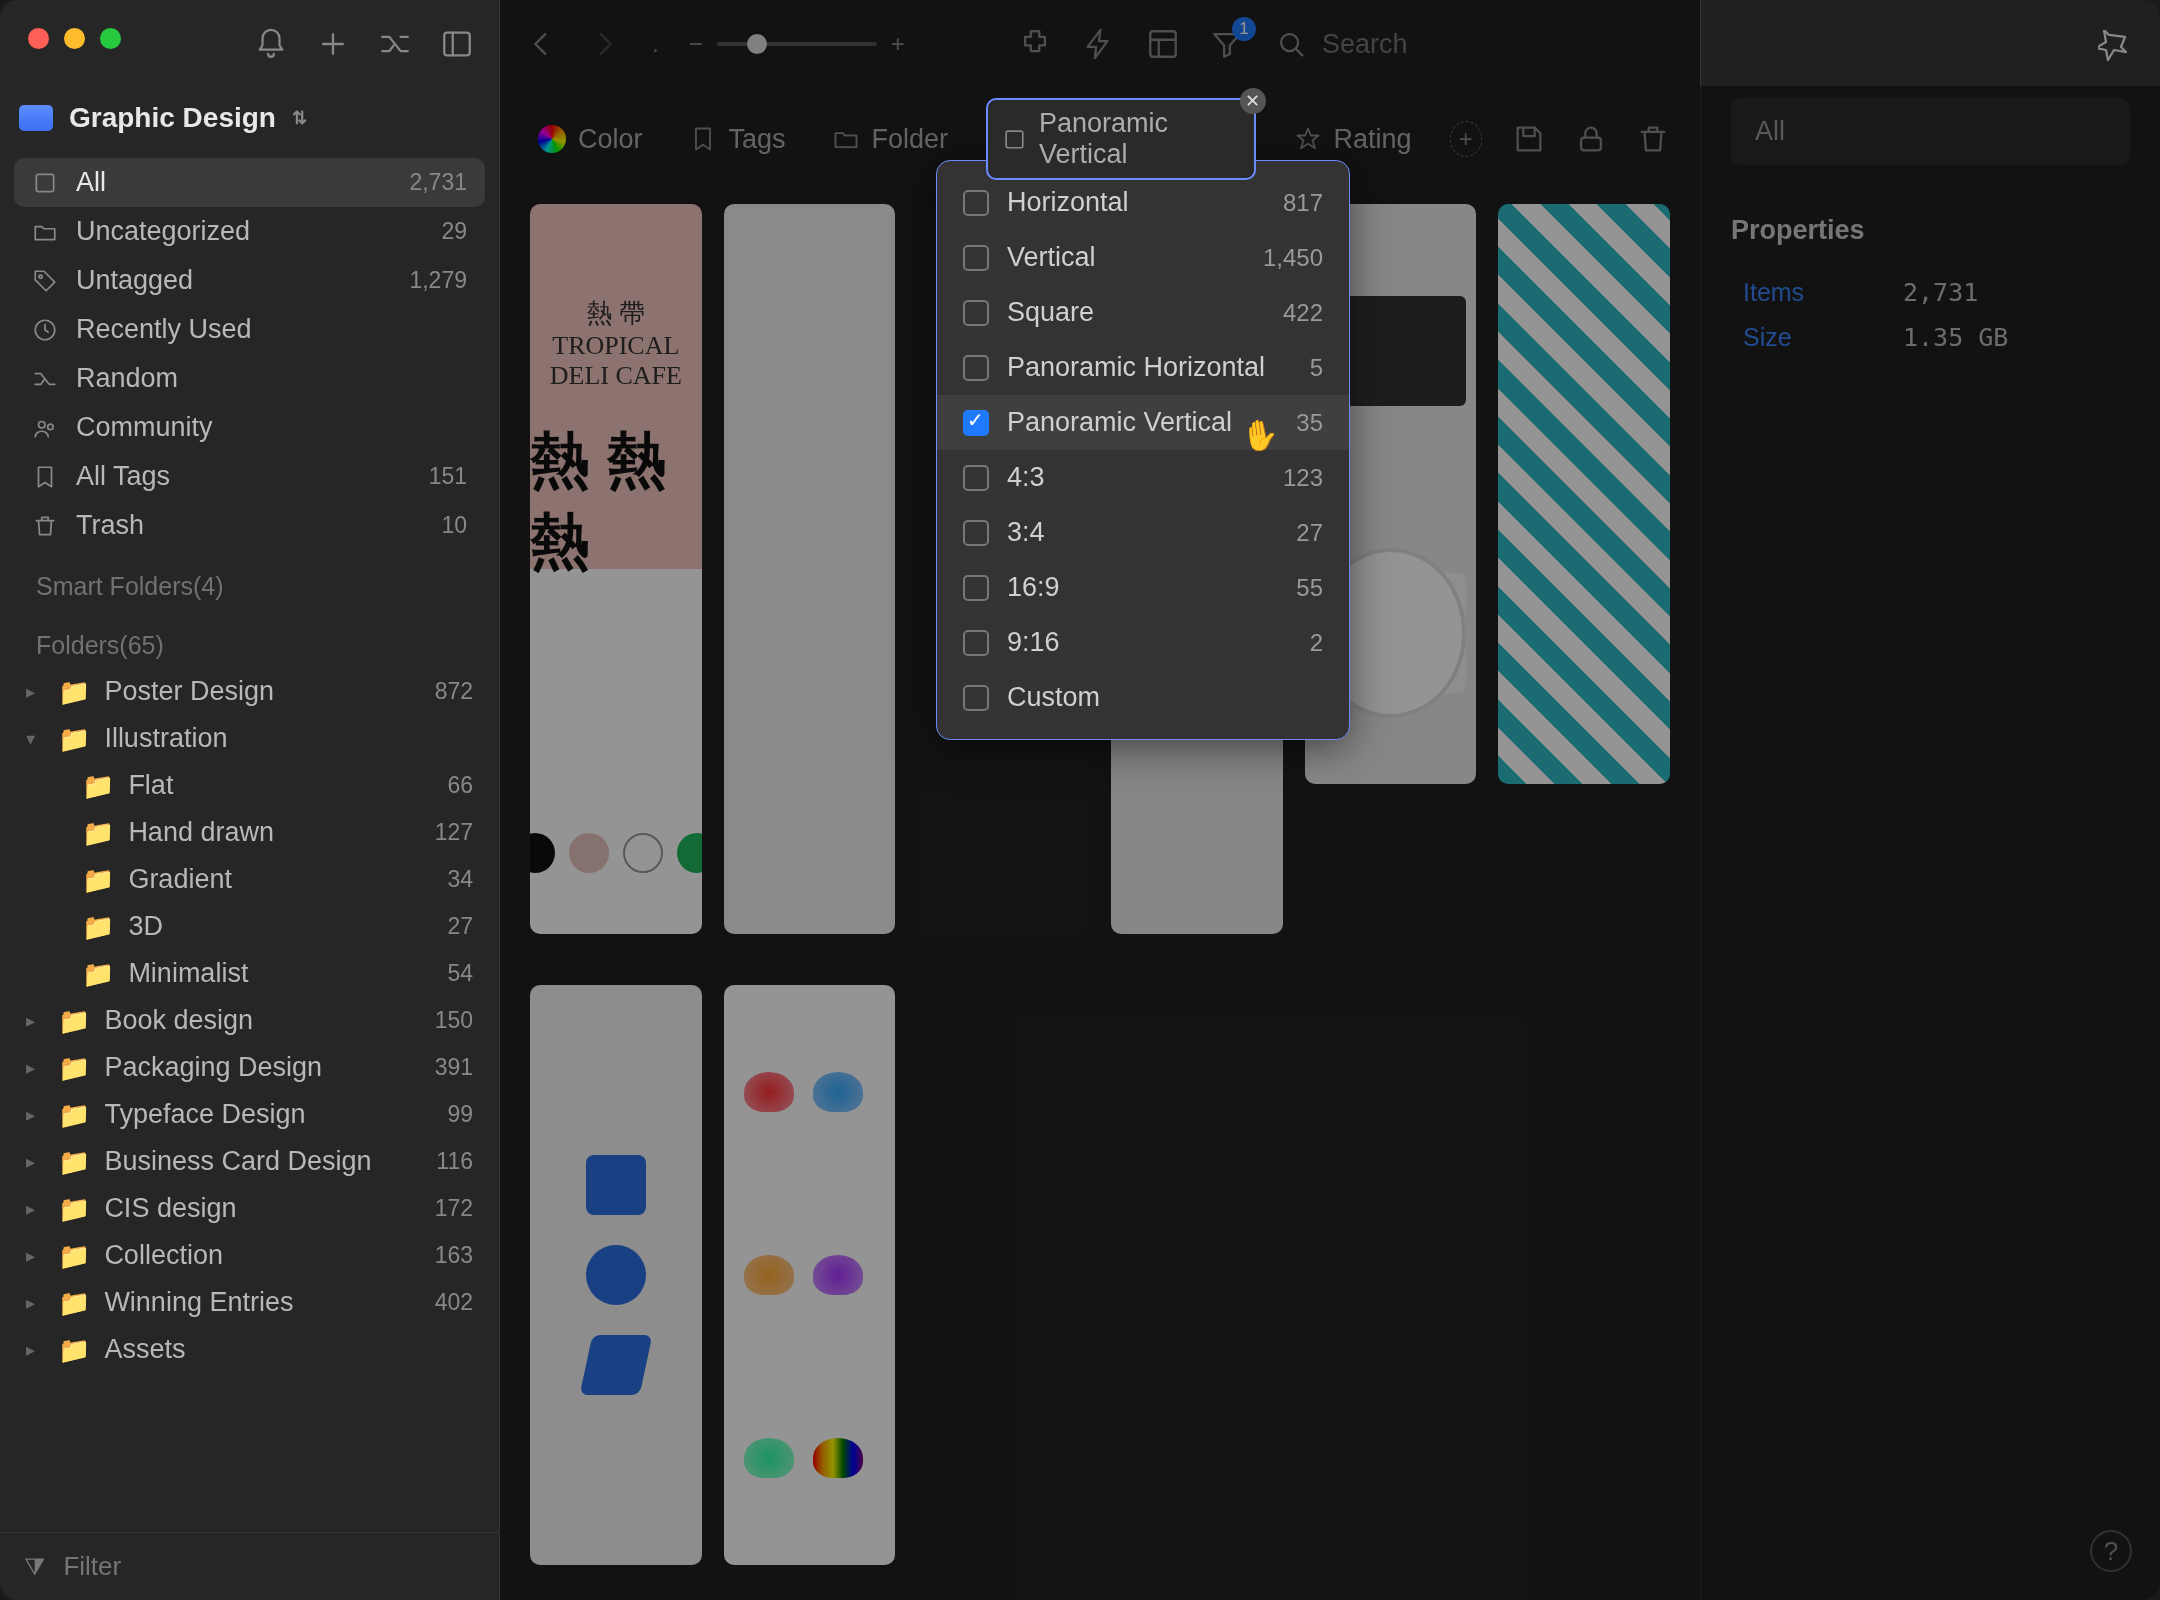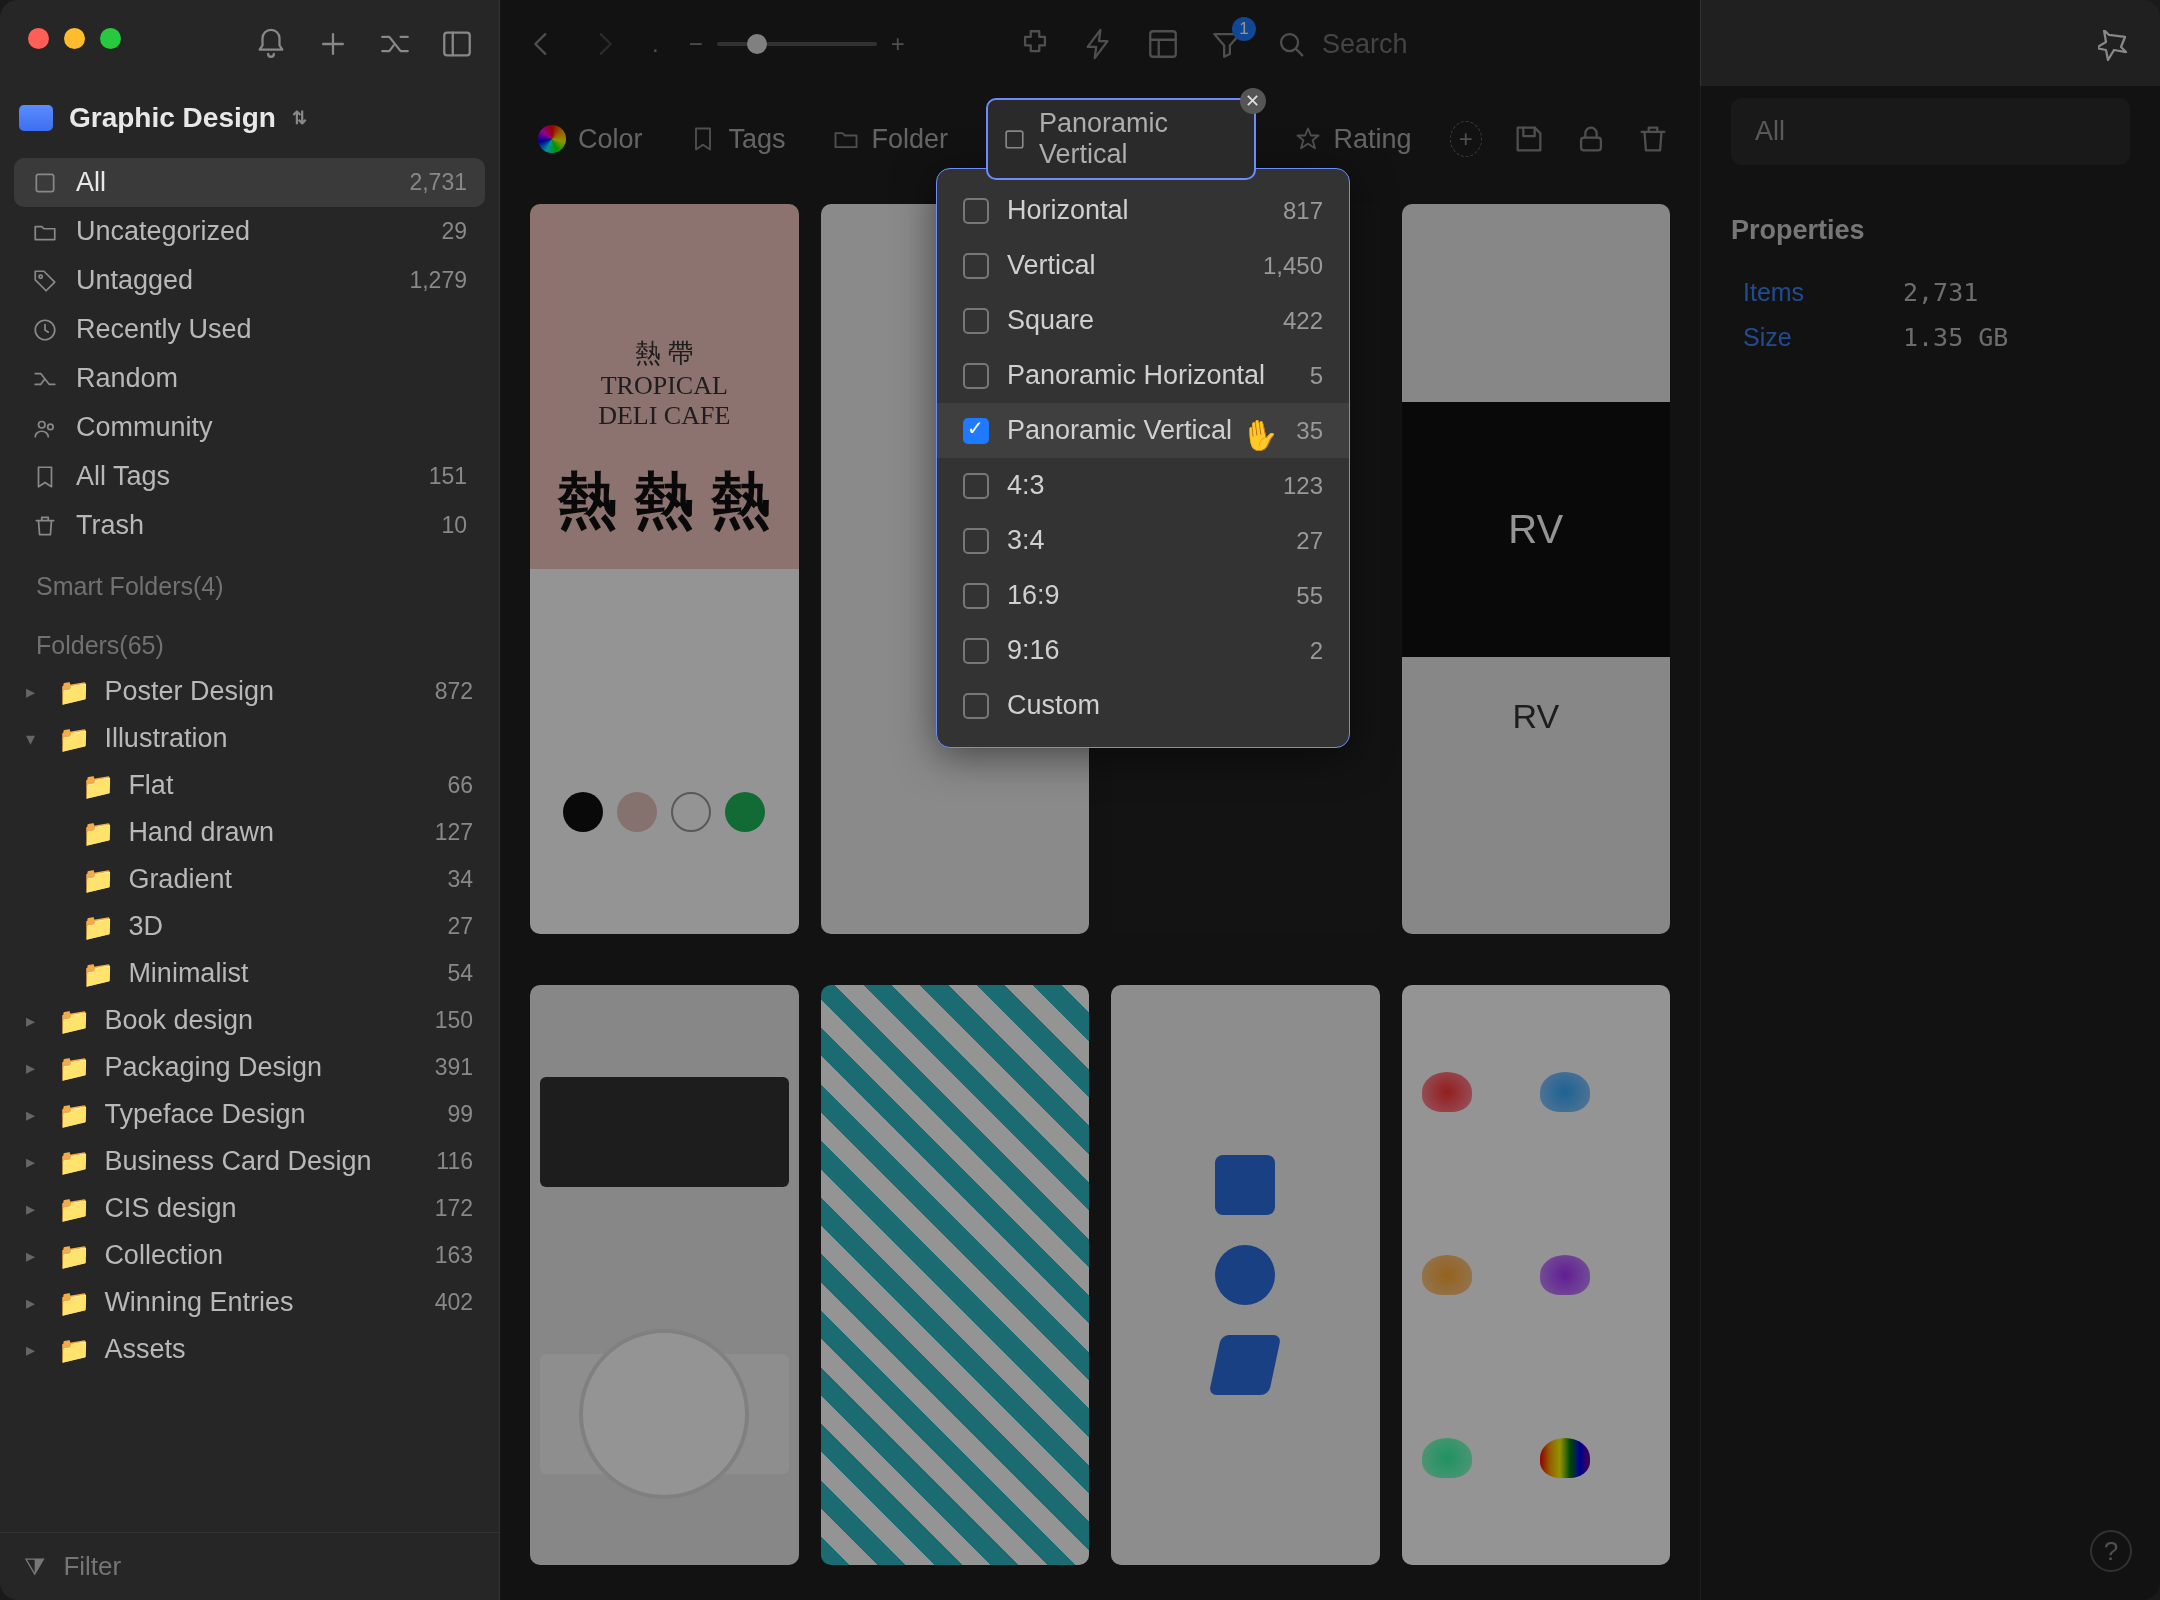"Horizontal" .dropdown { top: 168px -> 160px }
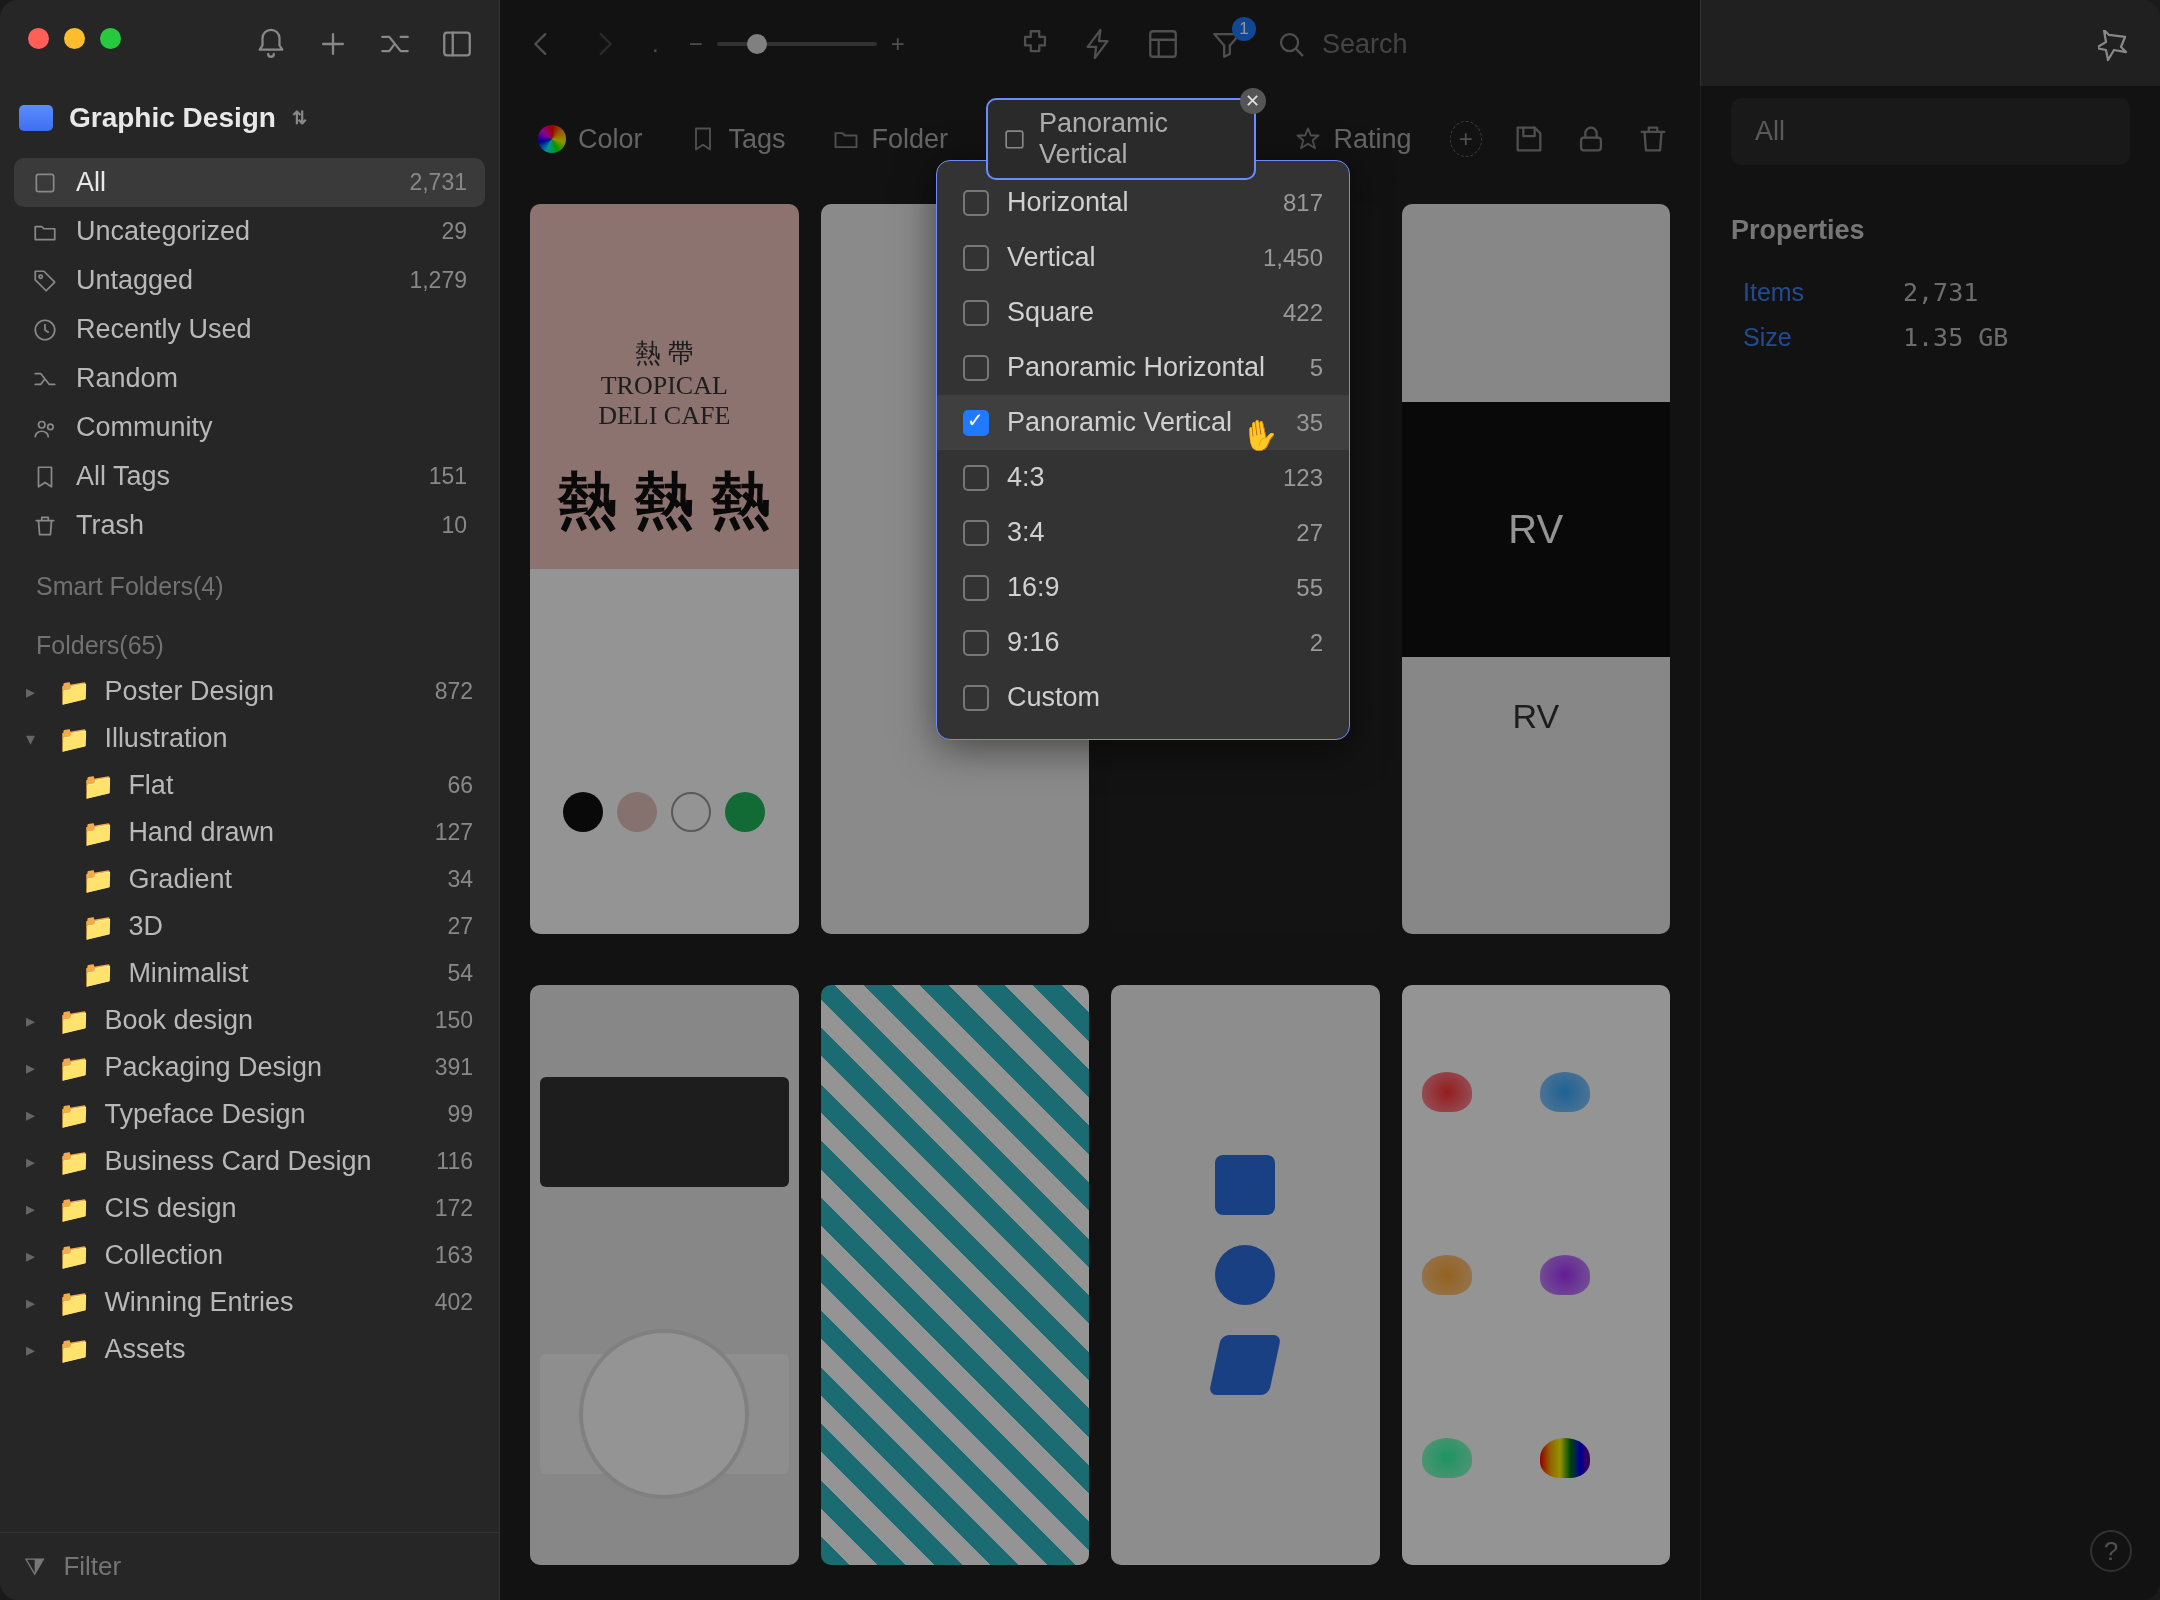"熱 帶" .grid-area { grid-template-columns: repeat(4, 1fr) -> repeat(6, 1fr) }
